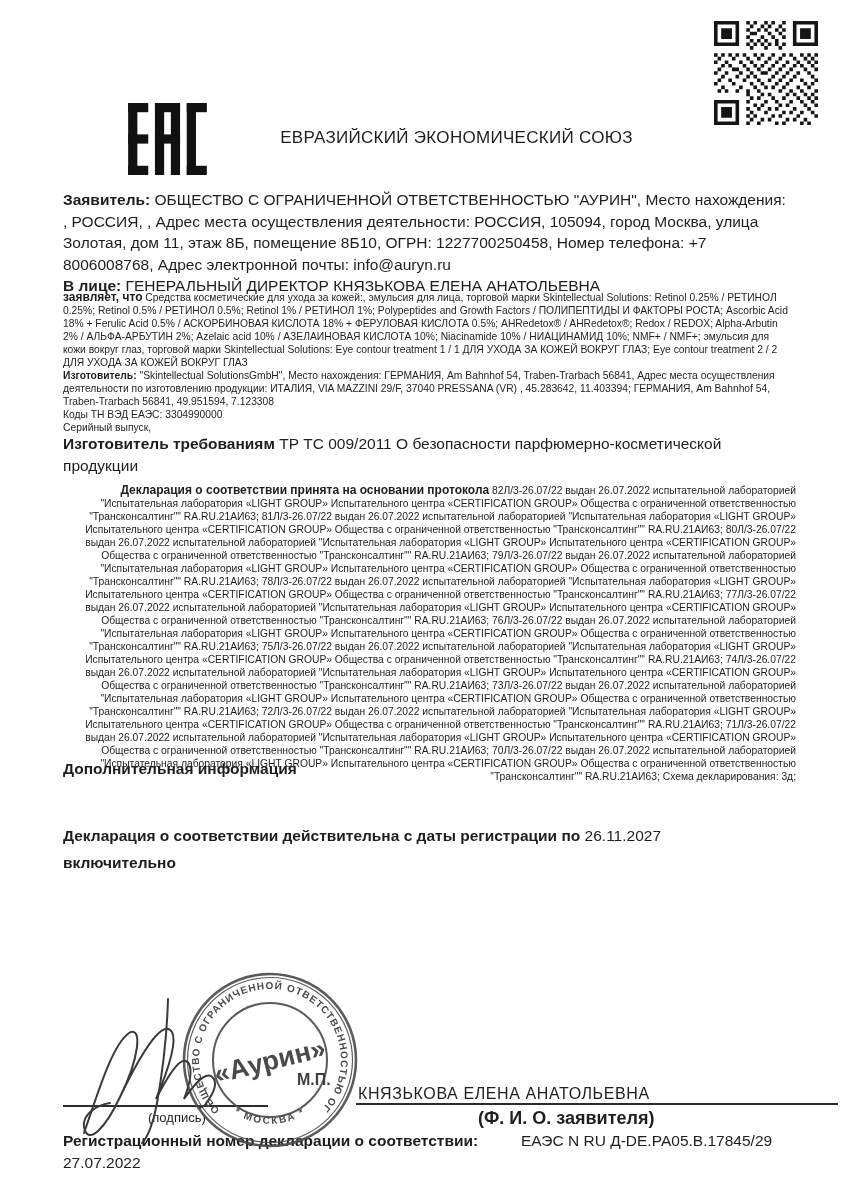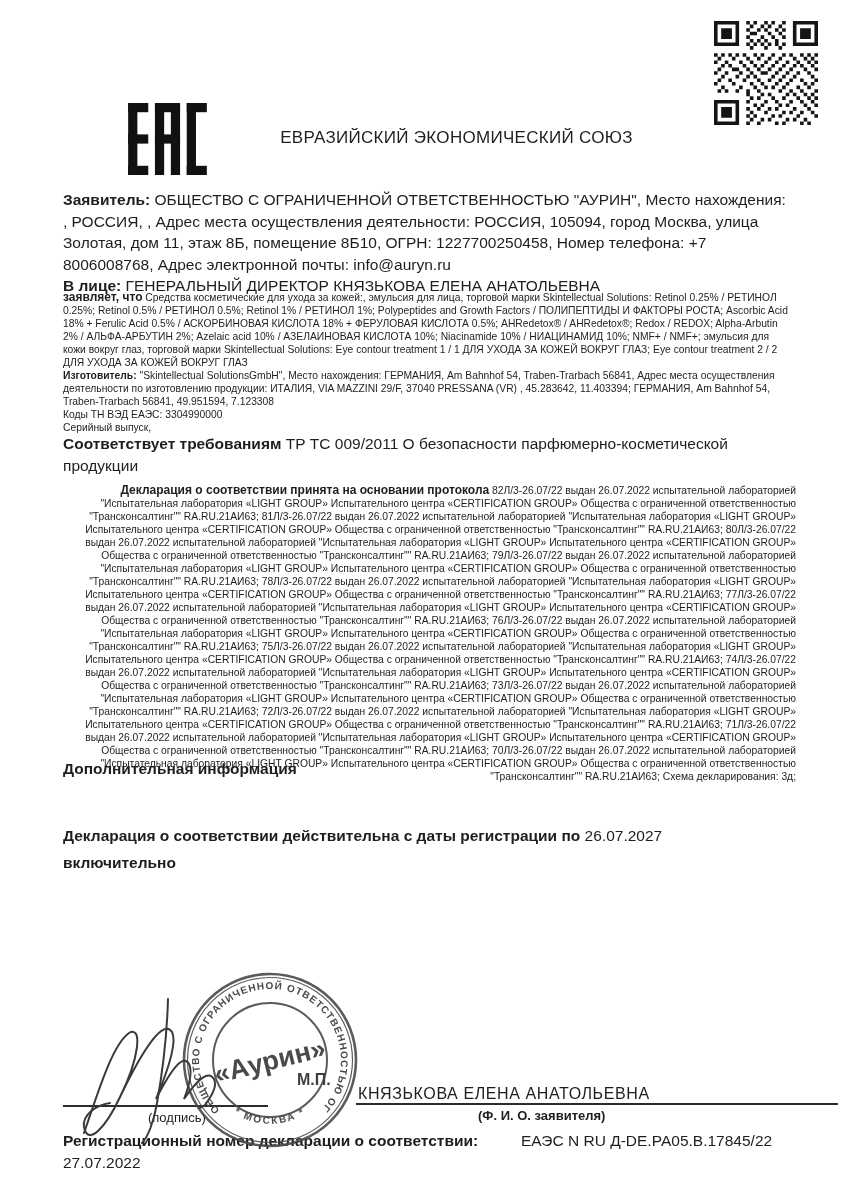"Соответствует требованиям" span.blk-label { text: Соответствует -> Изготовитель }
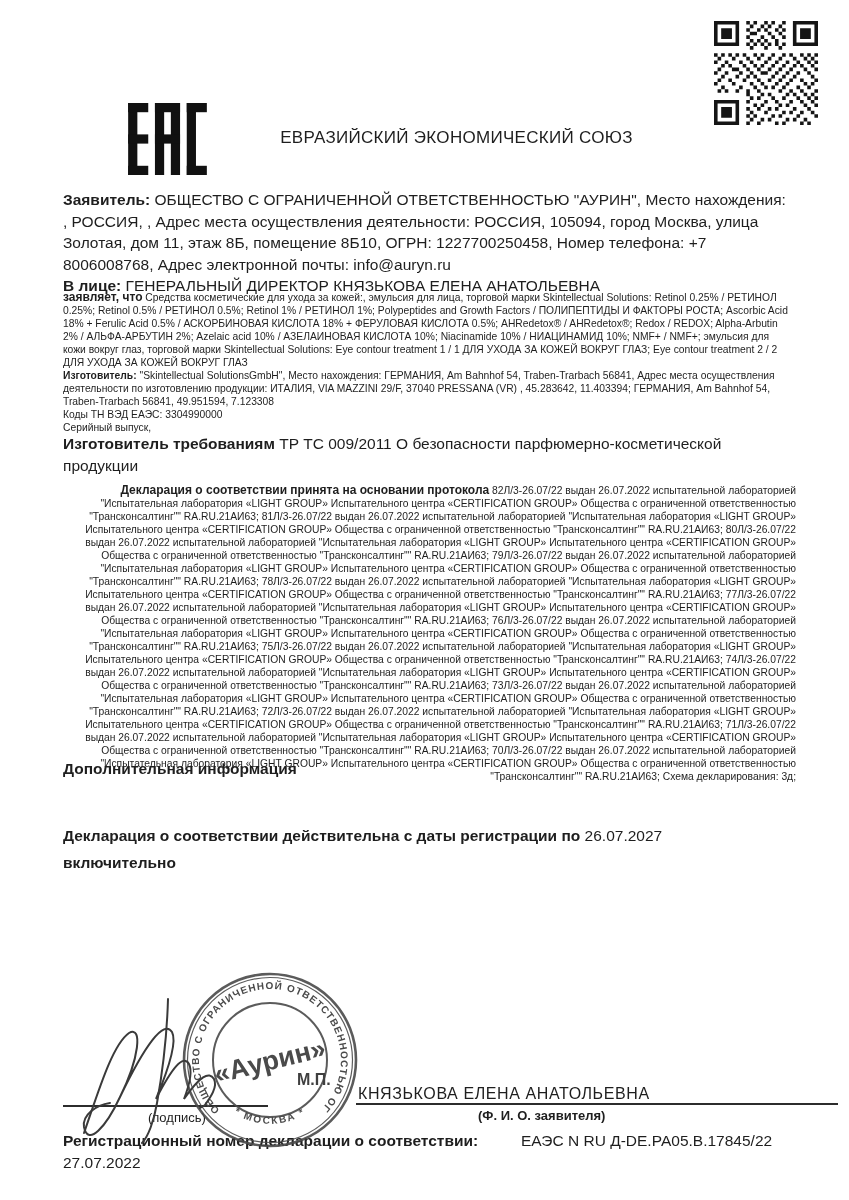"26.07.2027" span.reg-val { text: 26.07.2027 -> 26.11.2027 }
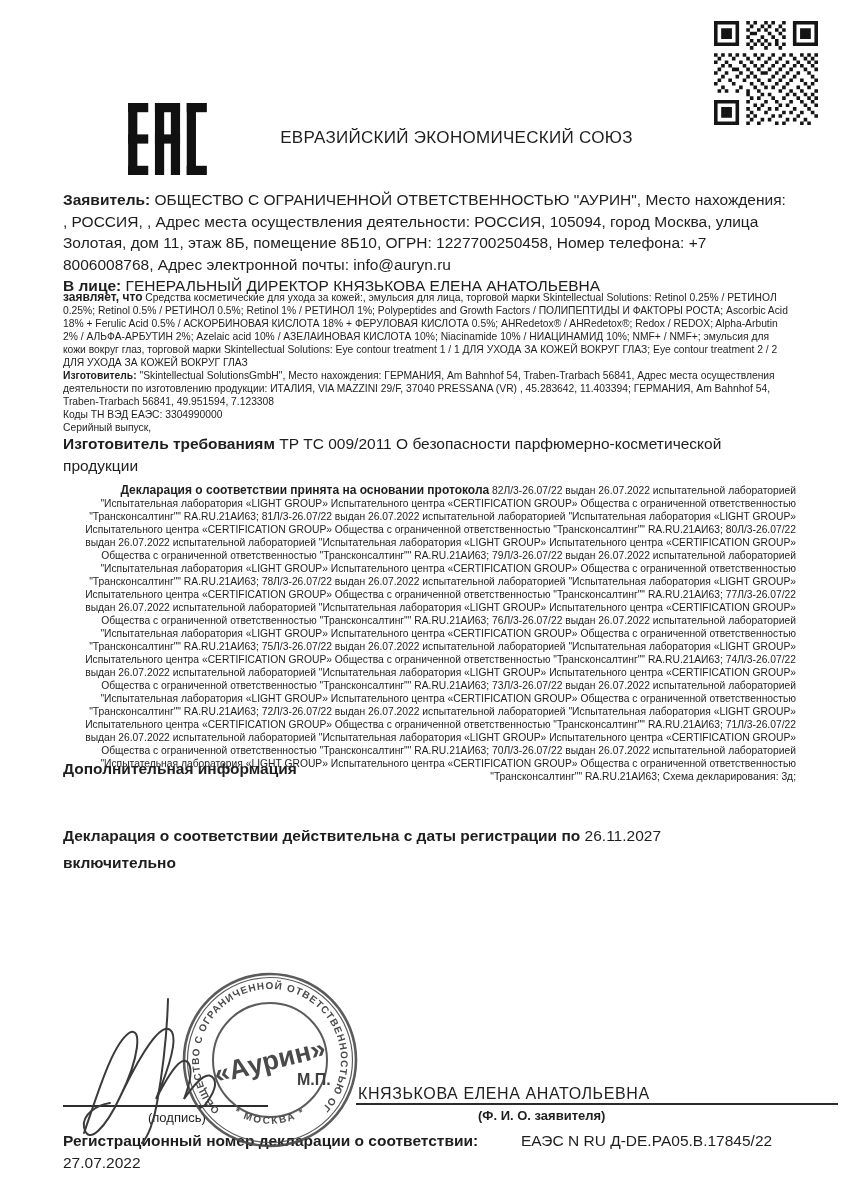"(Ф. И. О. заявителя)" .name-caption { font-size: 13px -> 18px }
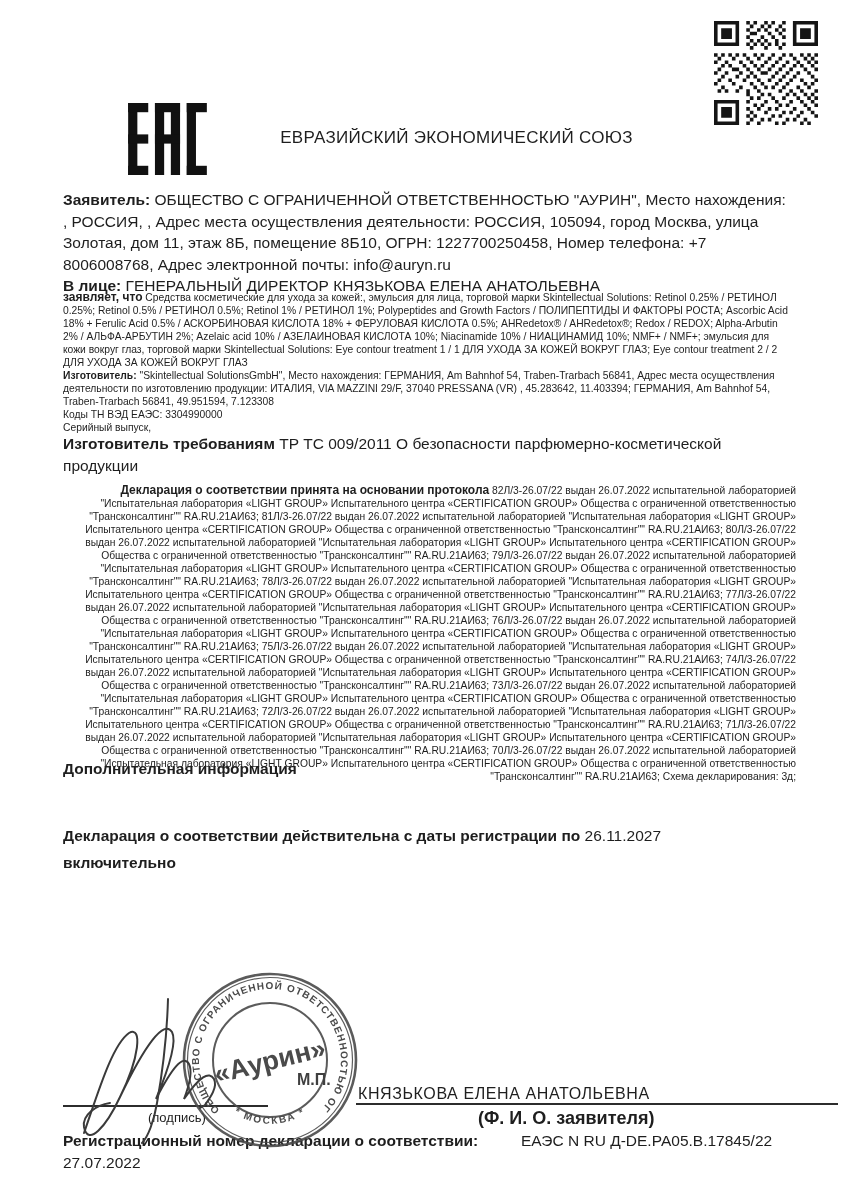"ЕАЭС N RU Д-DE.РА05.В.17845/22" span { text: Д-DE.РА05.В.17845/22 -> Д-DE.РА05.В.17845/29 }
